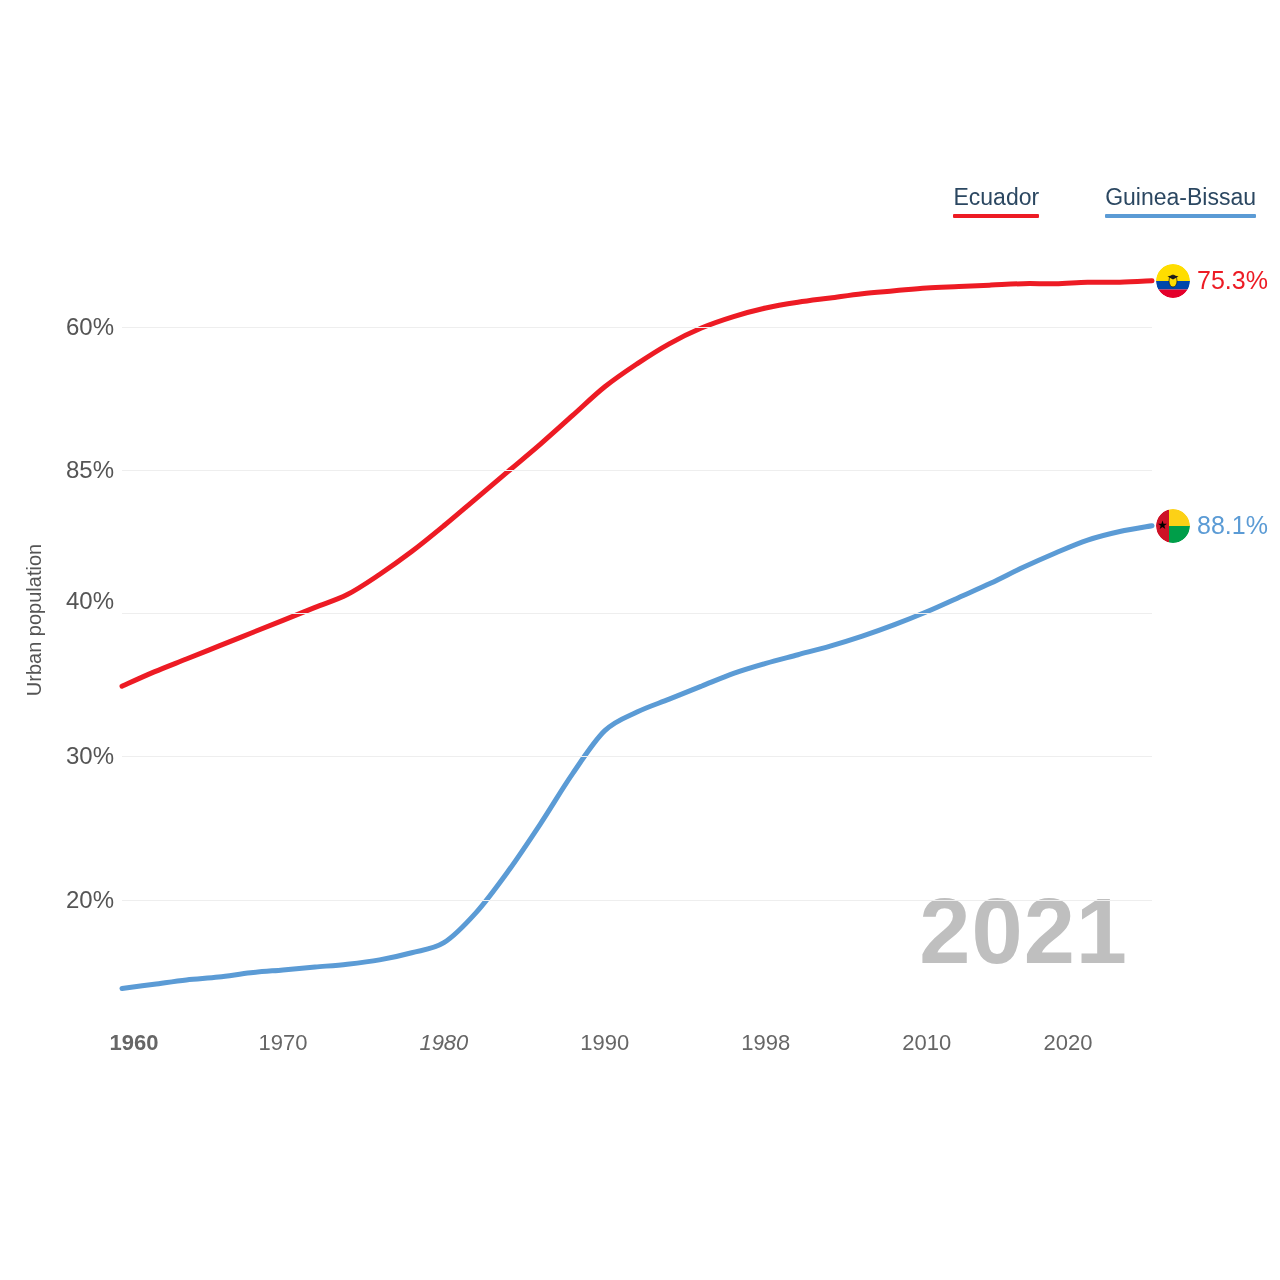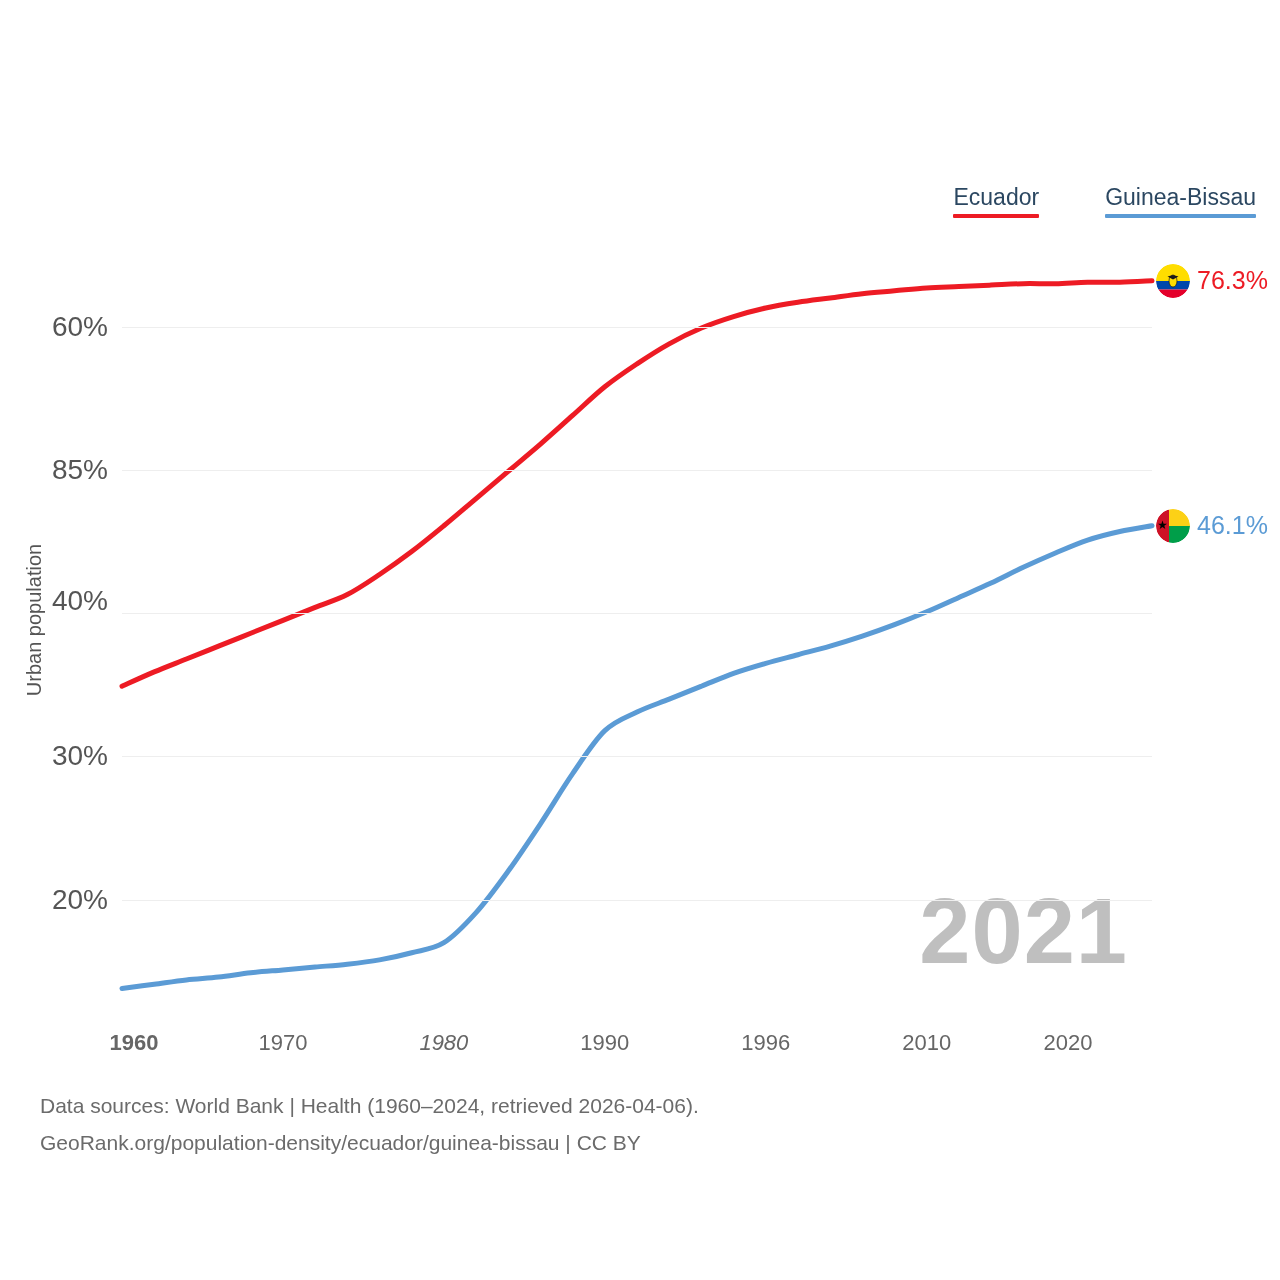"76.3%" span.end-value { text: 76.3% -> 75.3% }
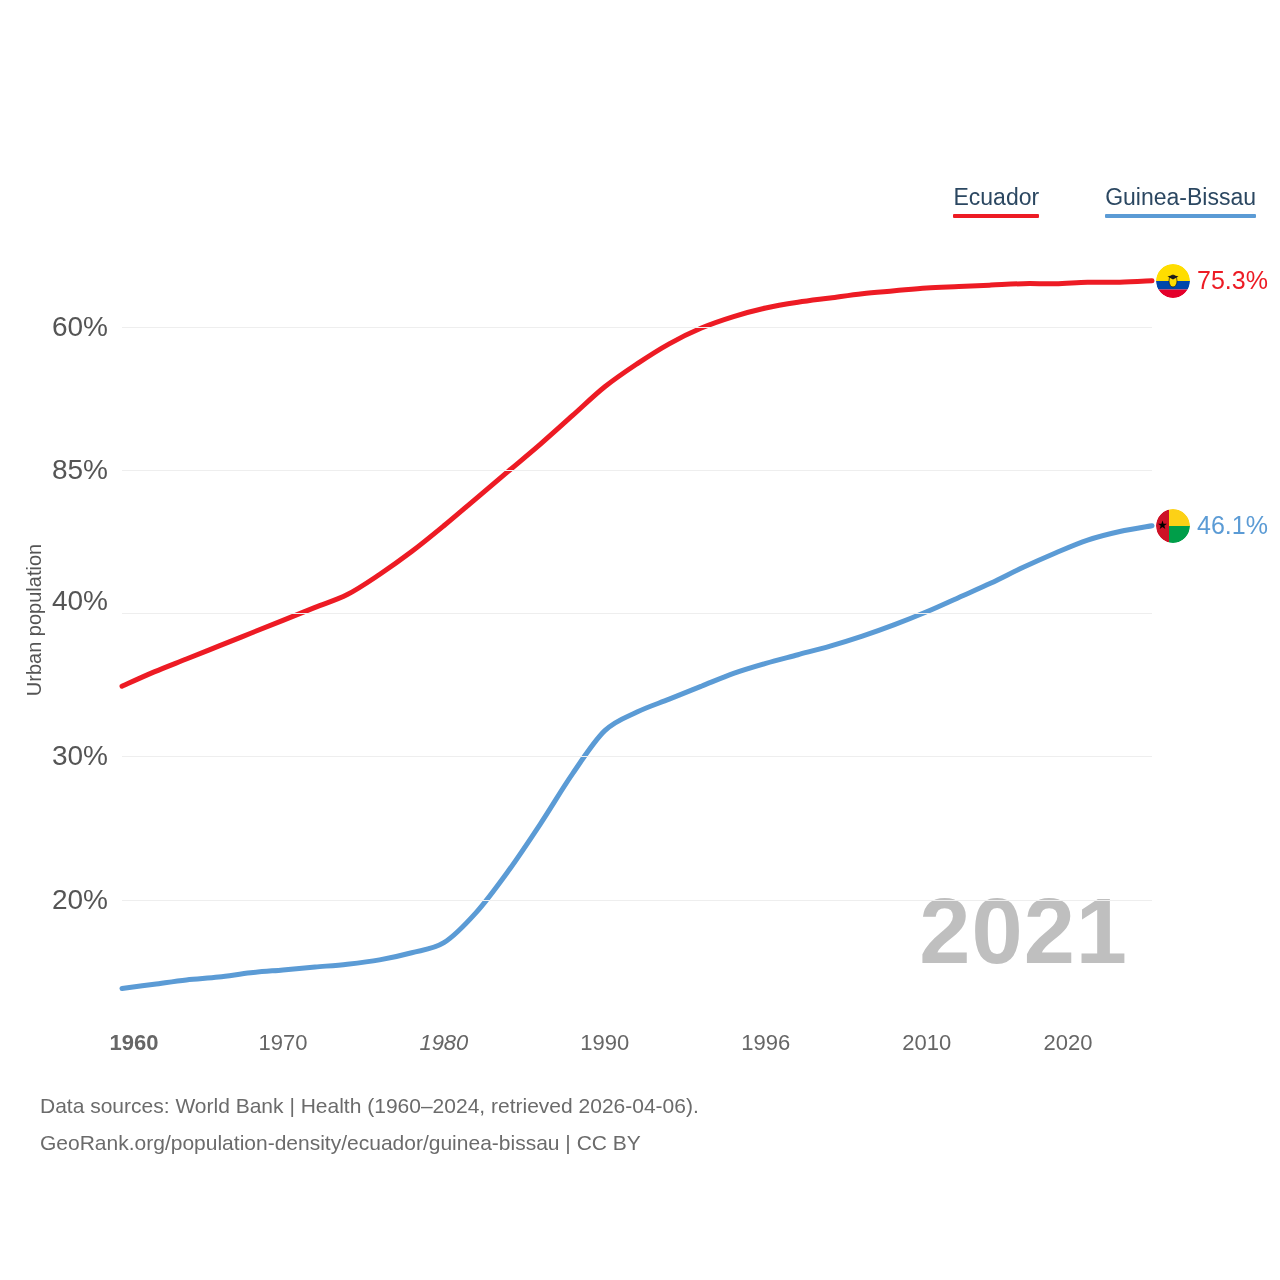"60%" .ytick { font-size: 28px -> 24px; margin-right: 14px -> 8px }
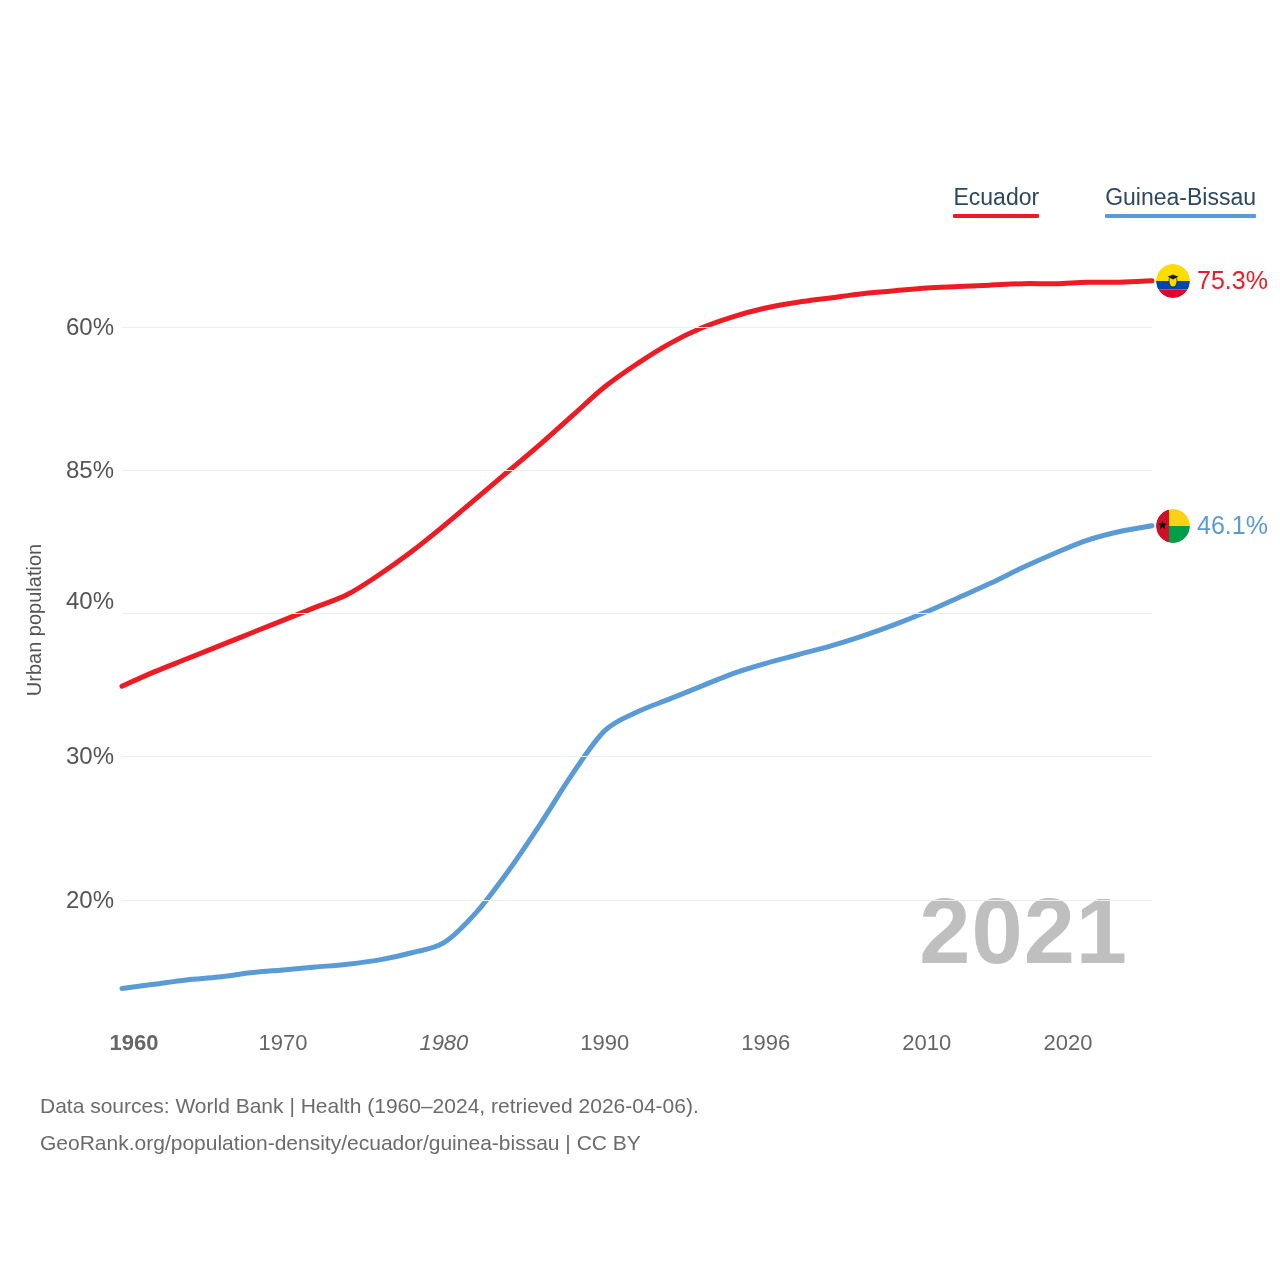"46.1%" span.end-value { text: 46.1% -> 88.1% }
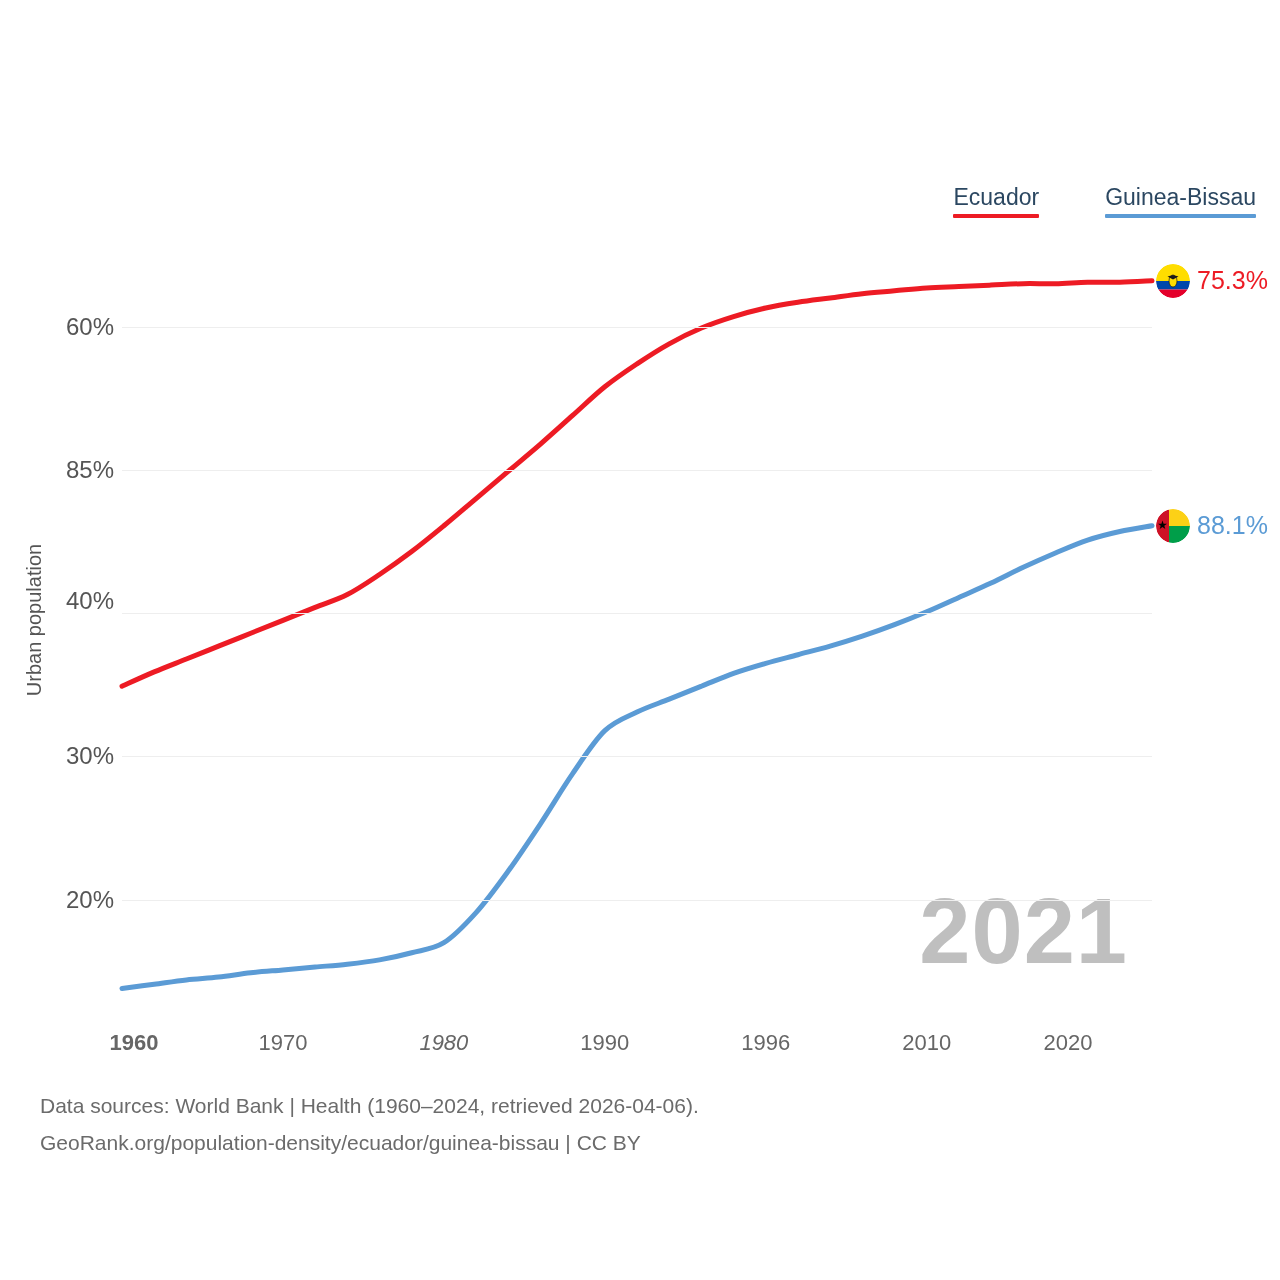"1996" div.xtick { text: 1996 -> 1998 }
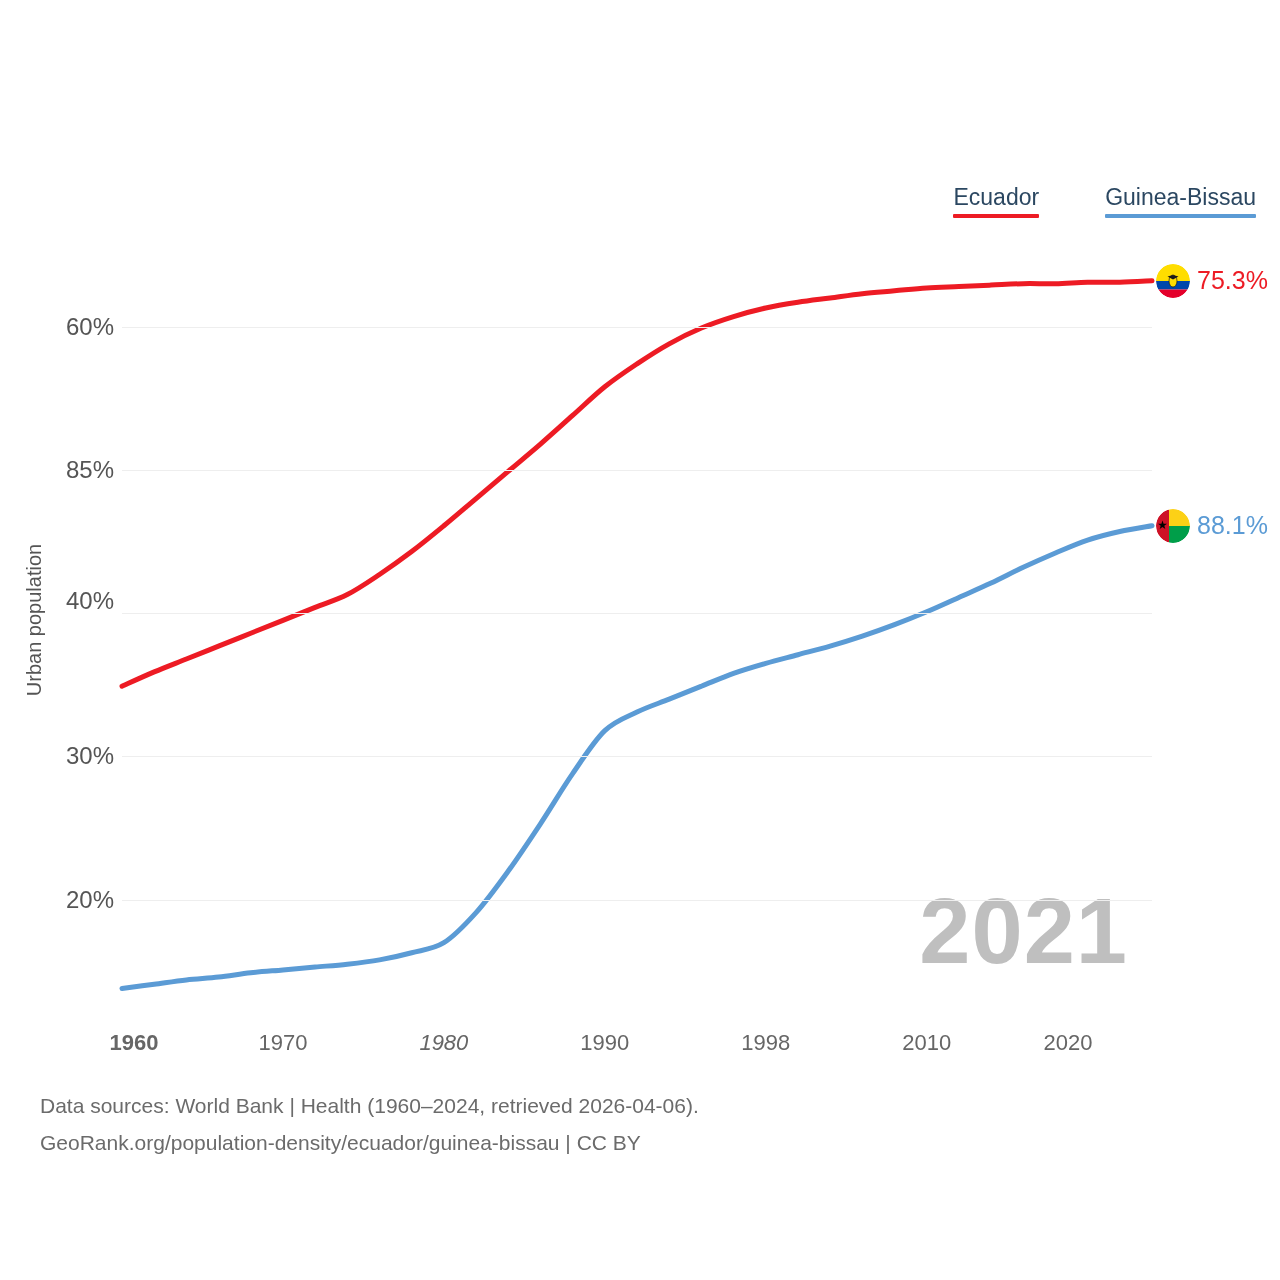"Data sources: World Bank |" div.footer { html: <div> <div>Data sources: World Bank | Health (1960–2024, retrieved 2026-04-06).</div> <div>GeoRank.org/population-density/ecuador/guinea-bissau | CC BY</div> </div> -> none }
